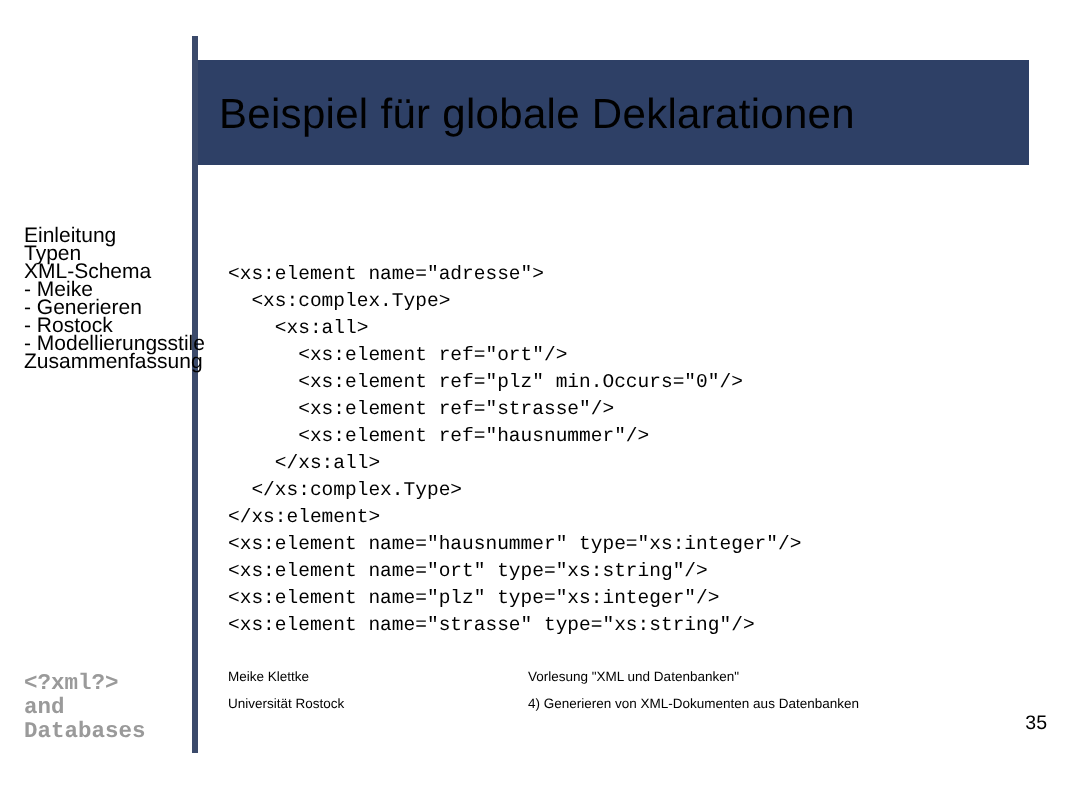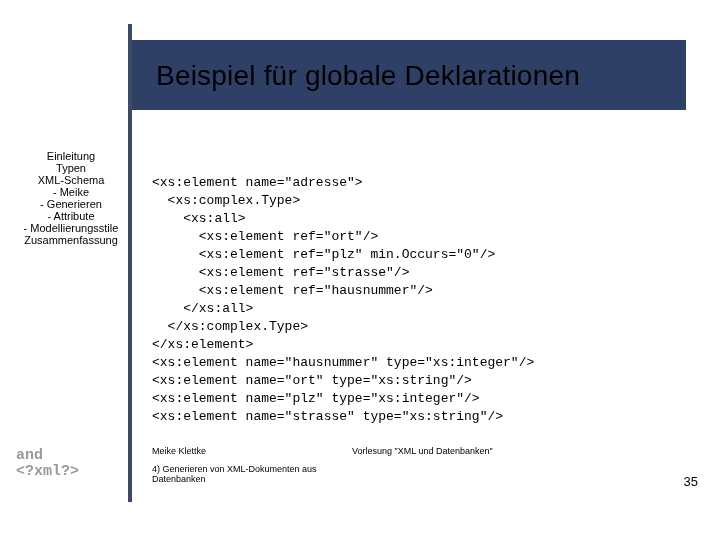"Beispiel für globale Deklarationen" .title { left: 156px -> 146px }
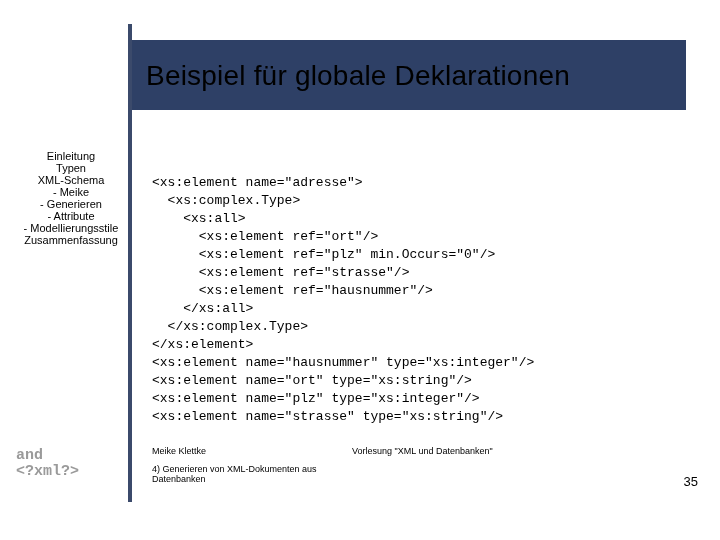"Einleitung" .outline { font-size: 11px -> 14px; text-align: center -> none }
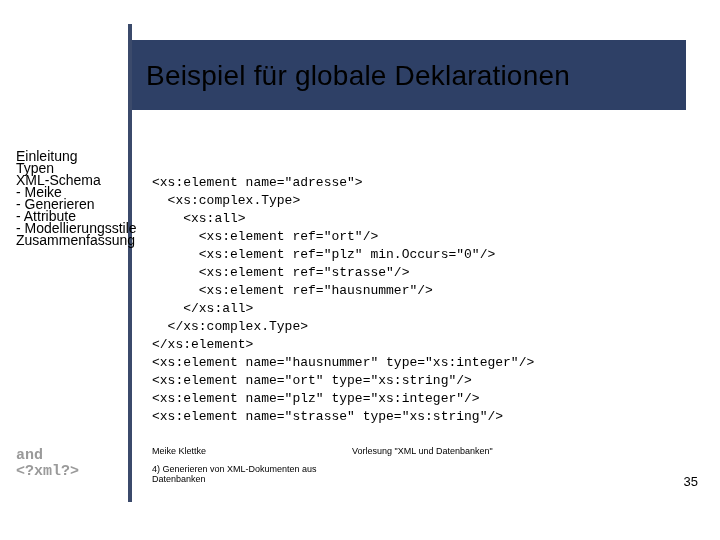"- Attribute" div { text: Attribute -> Rostock }
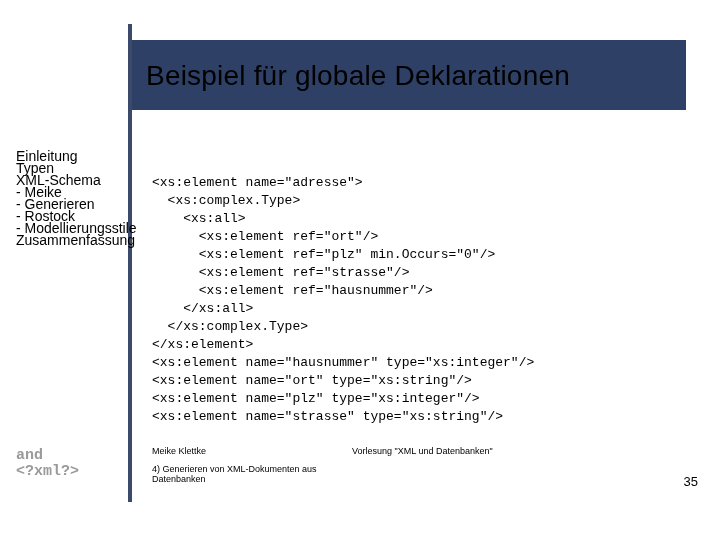"and" div { order: before "<?xml?>" -> after "<?xml?>" }
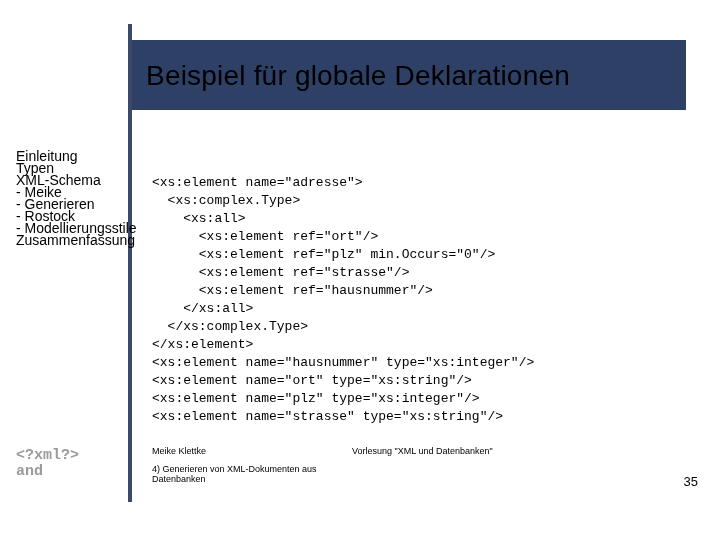"Universität Rostock" div { html: none -> <div>Universität Rostock</div> }
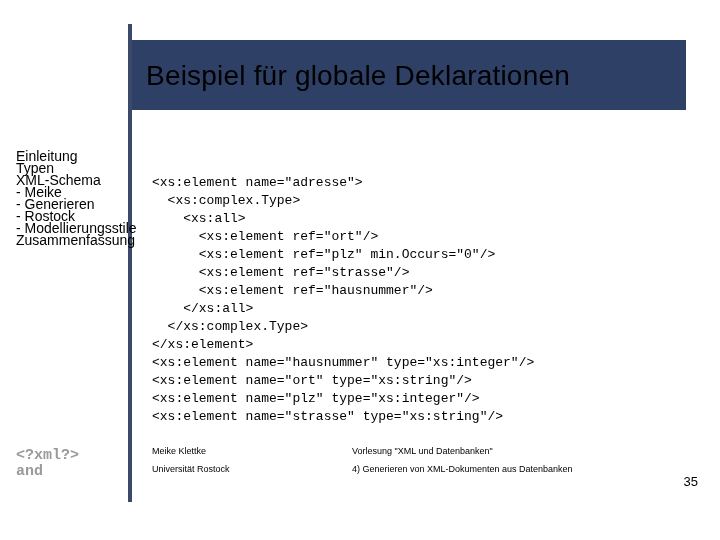"Databases" div { html: none -> <div>Databases</div> }
